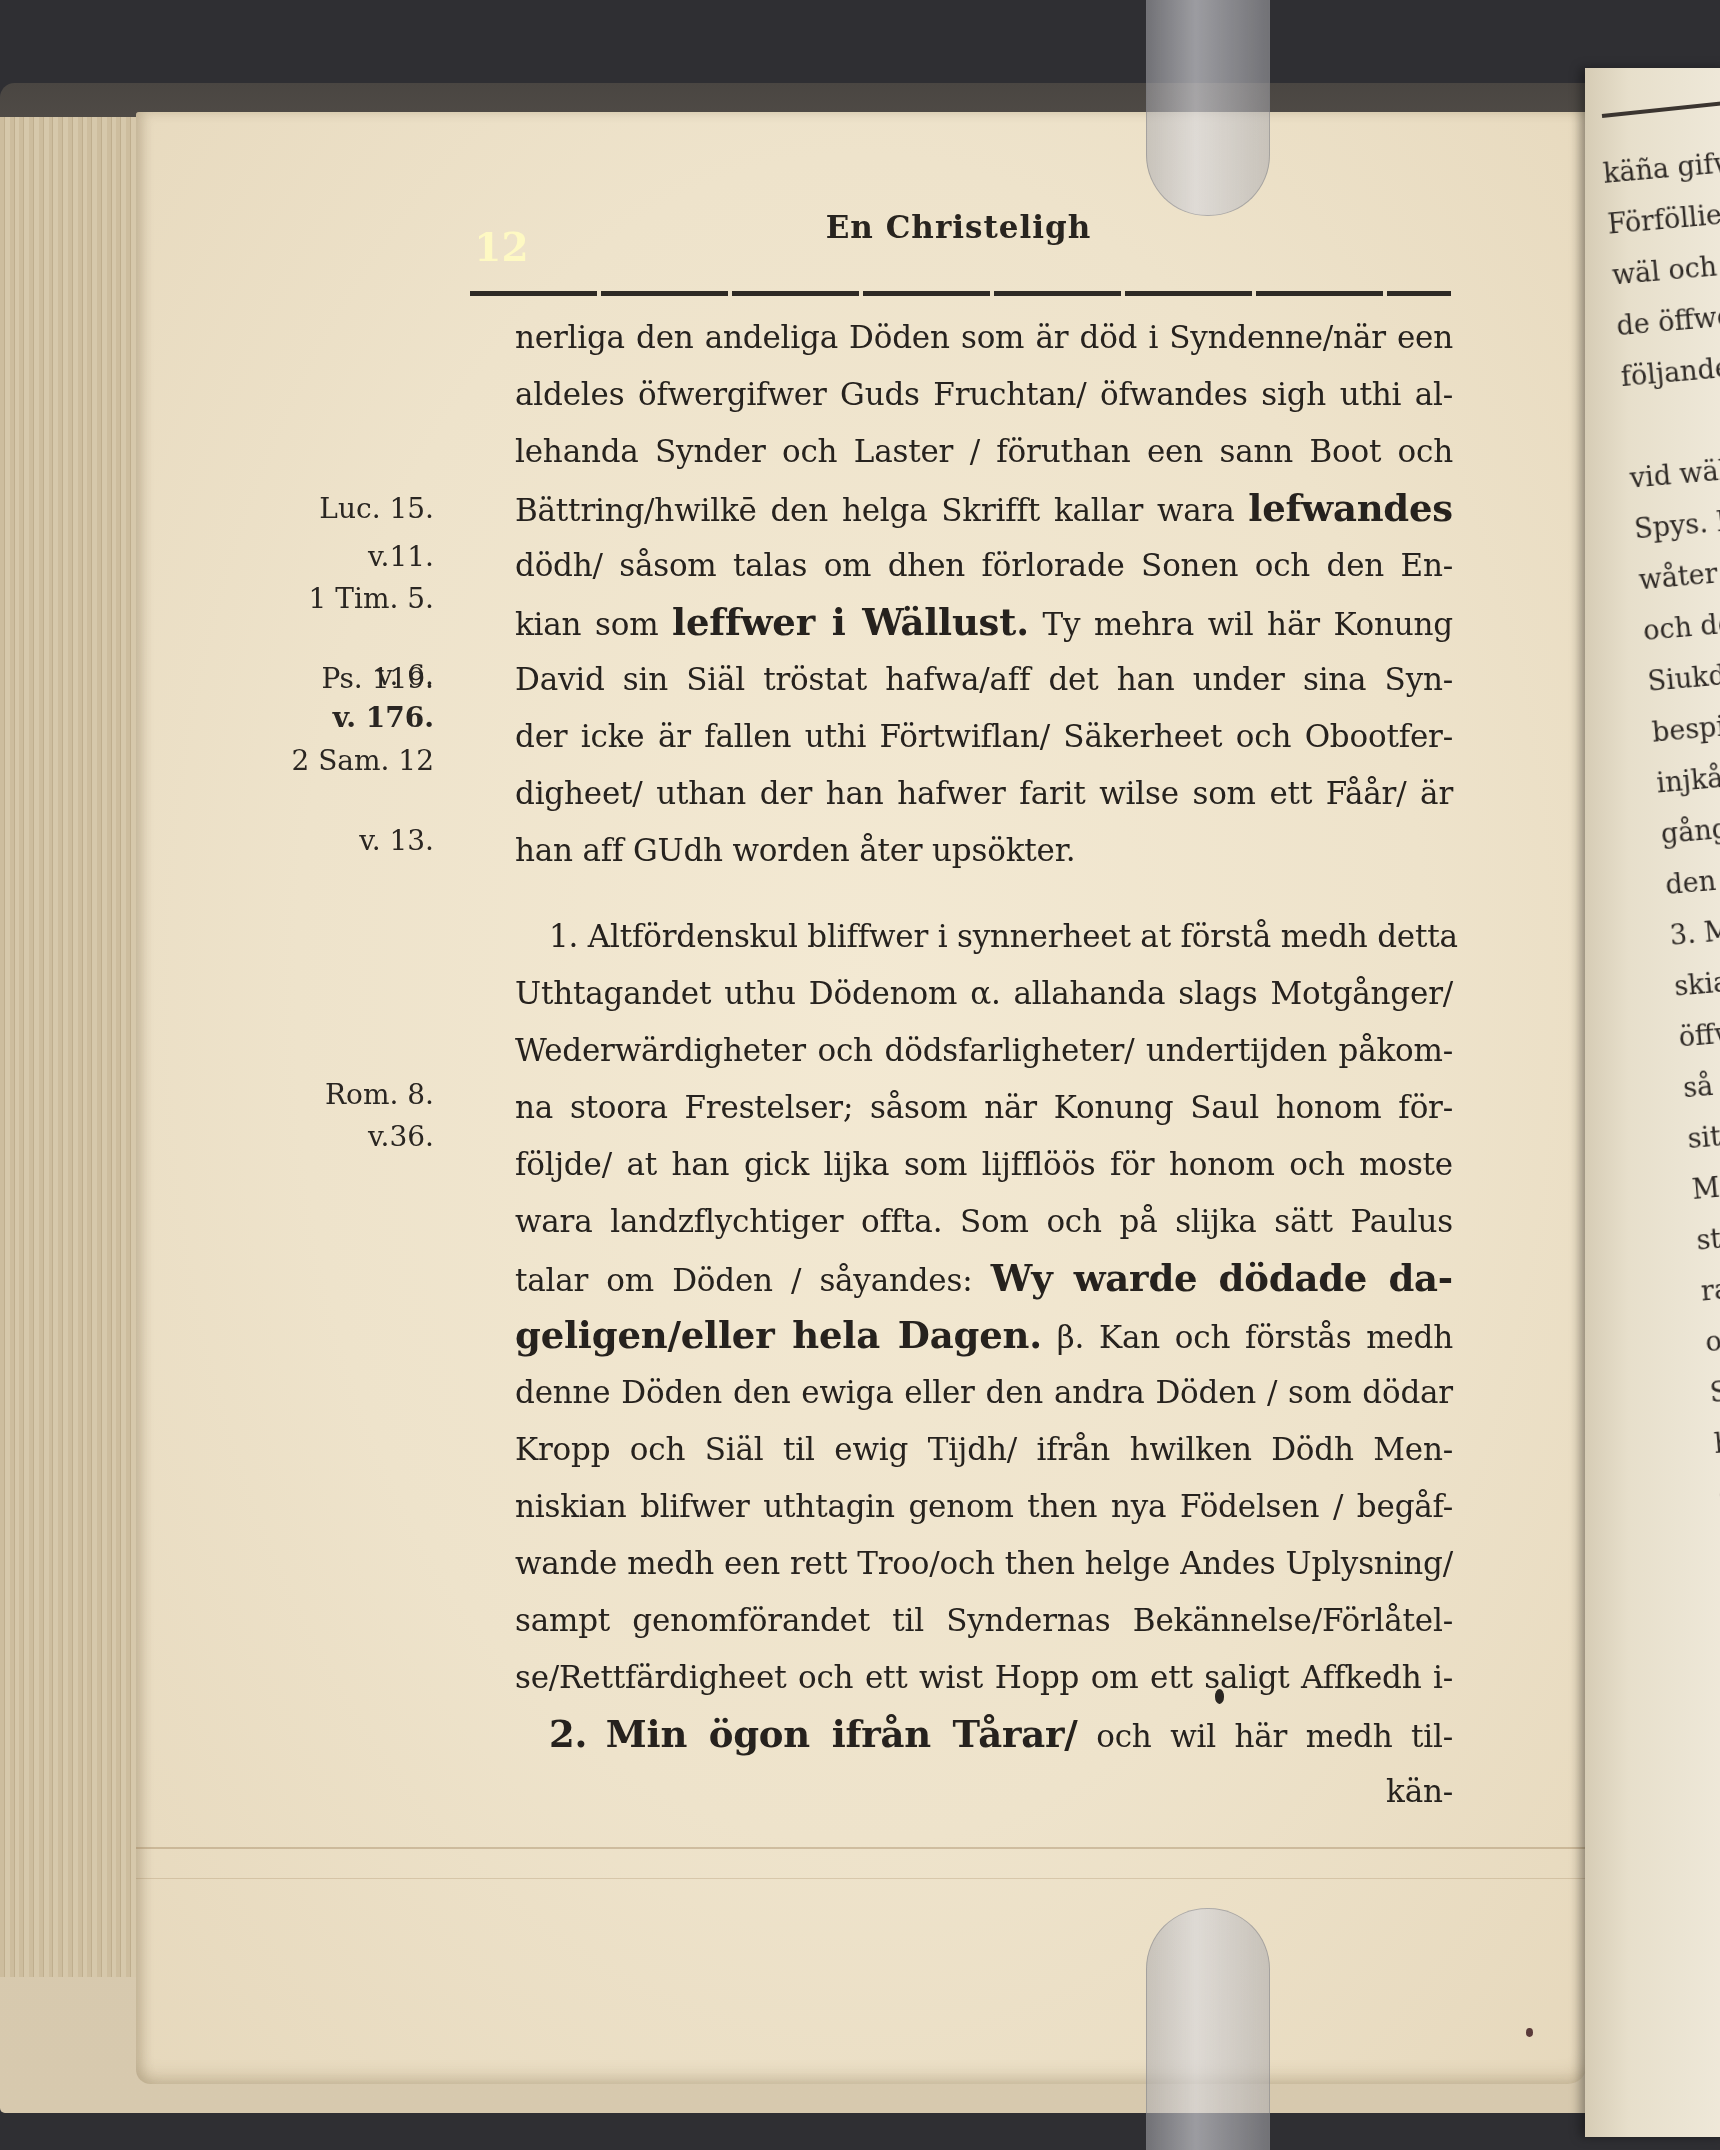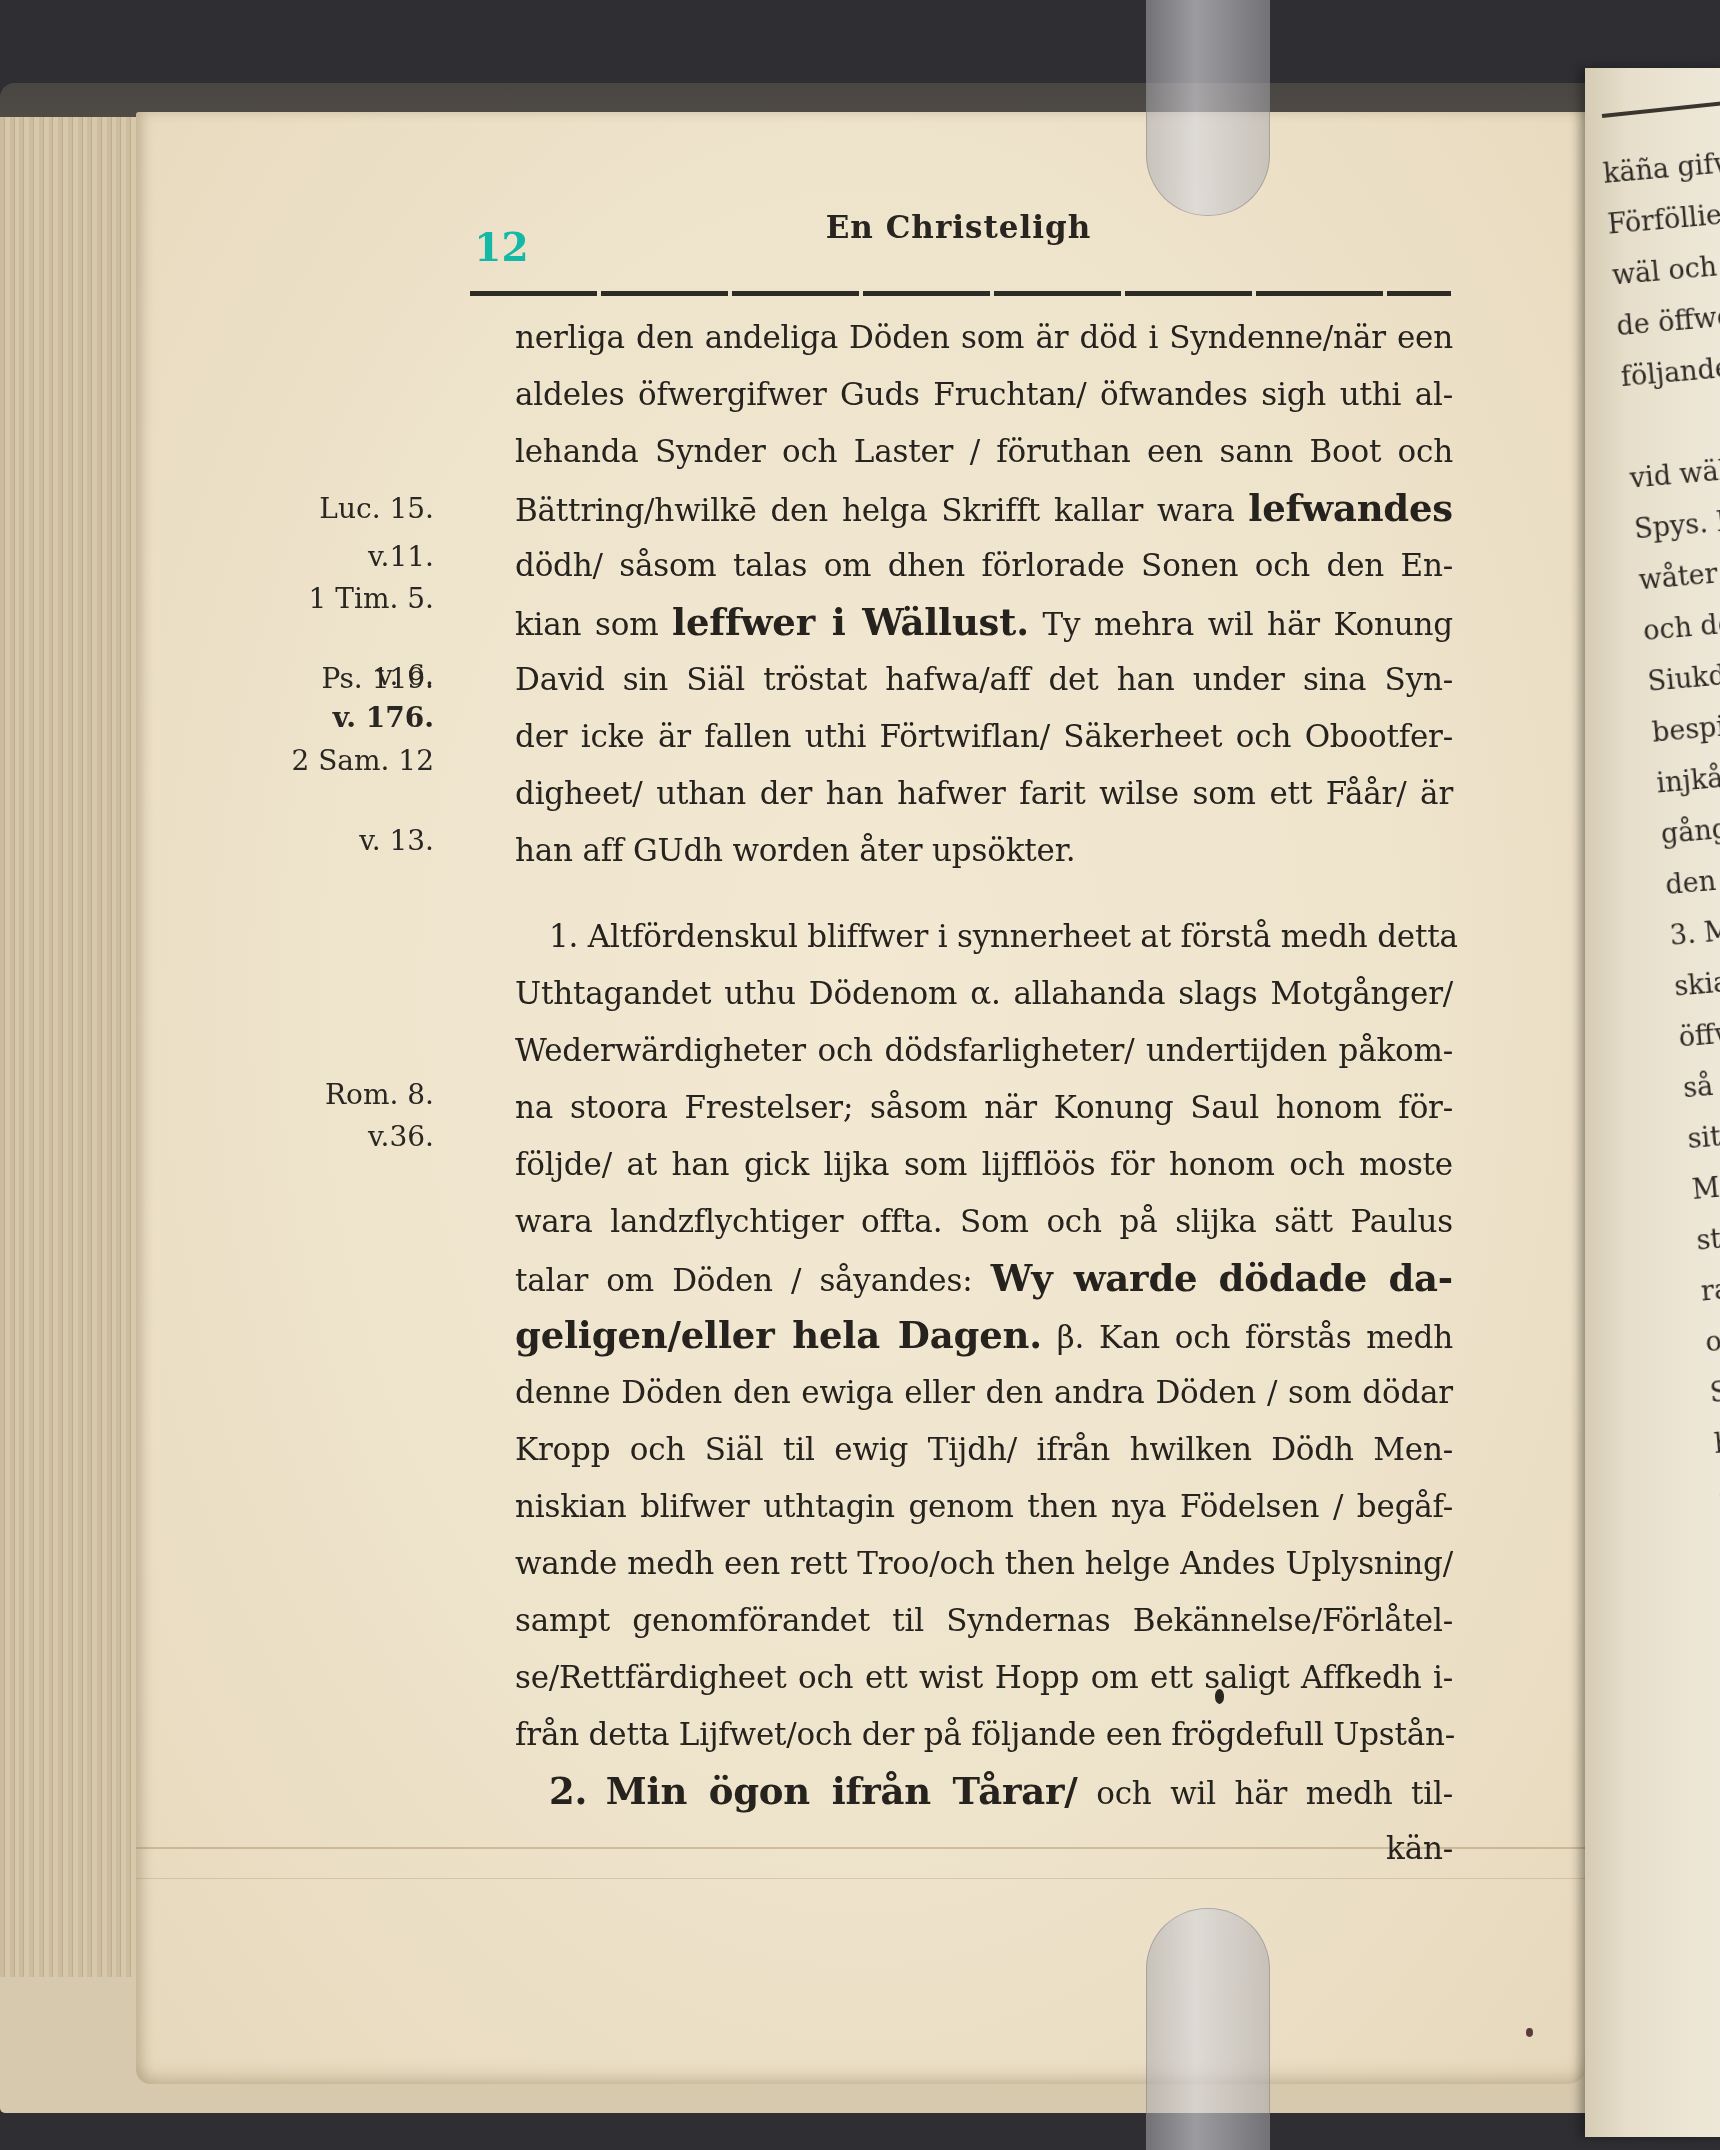"12" .page-number { color: #14b8a6 -> #fef9c3 }
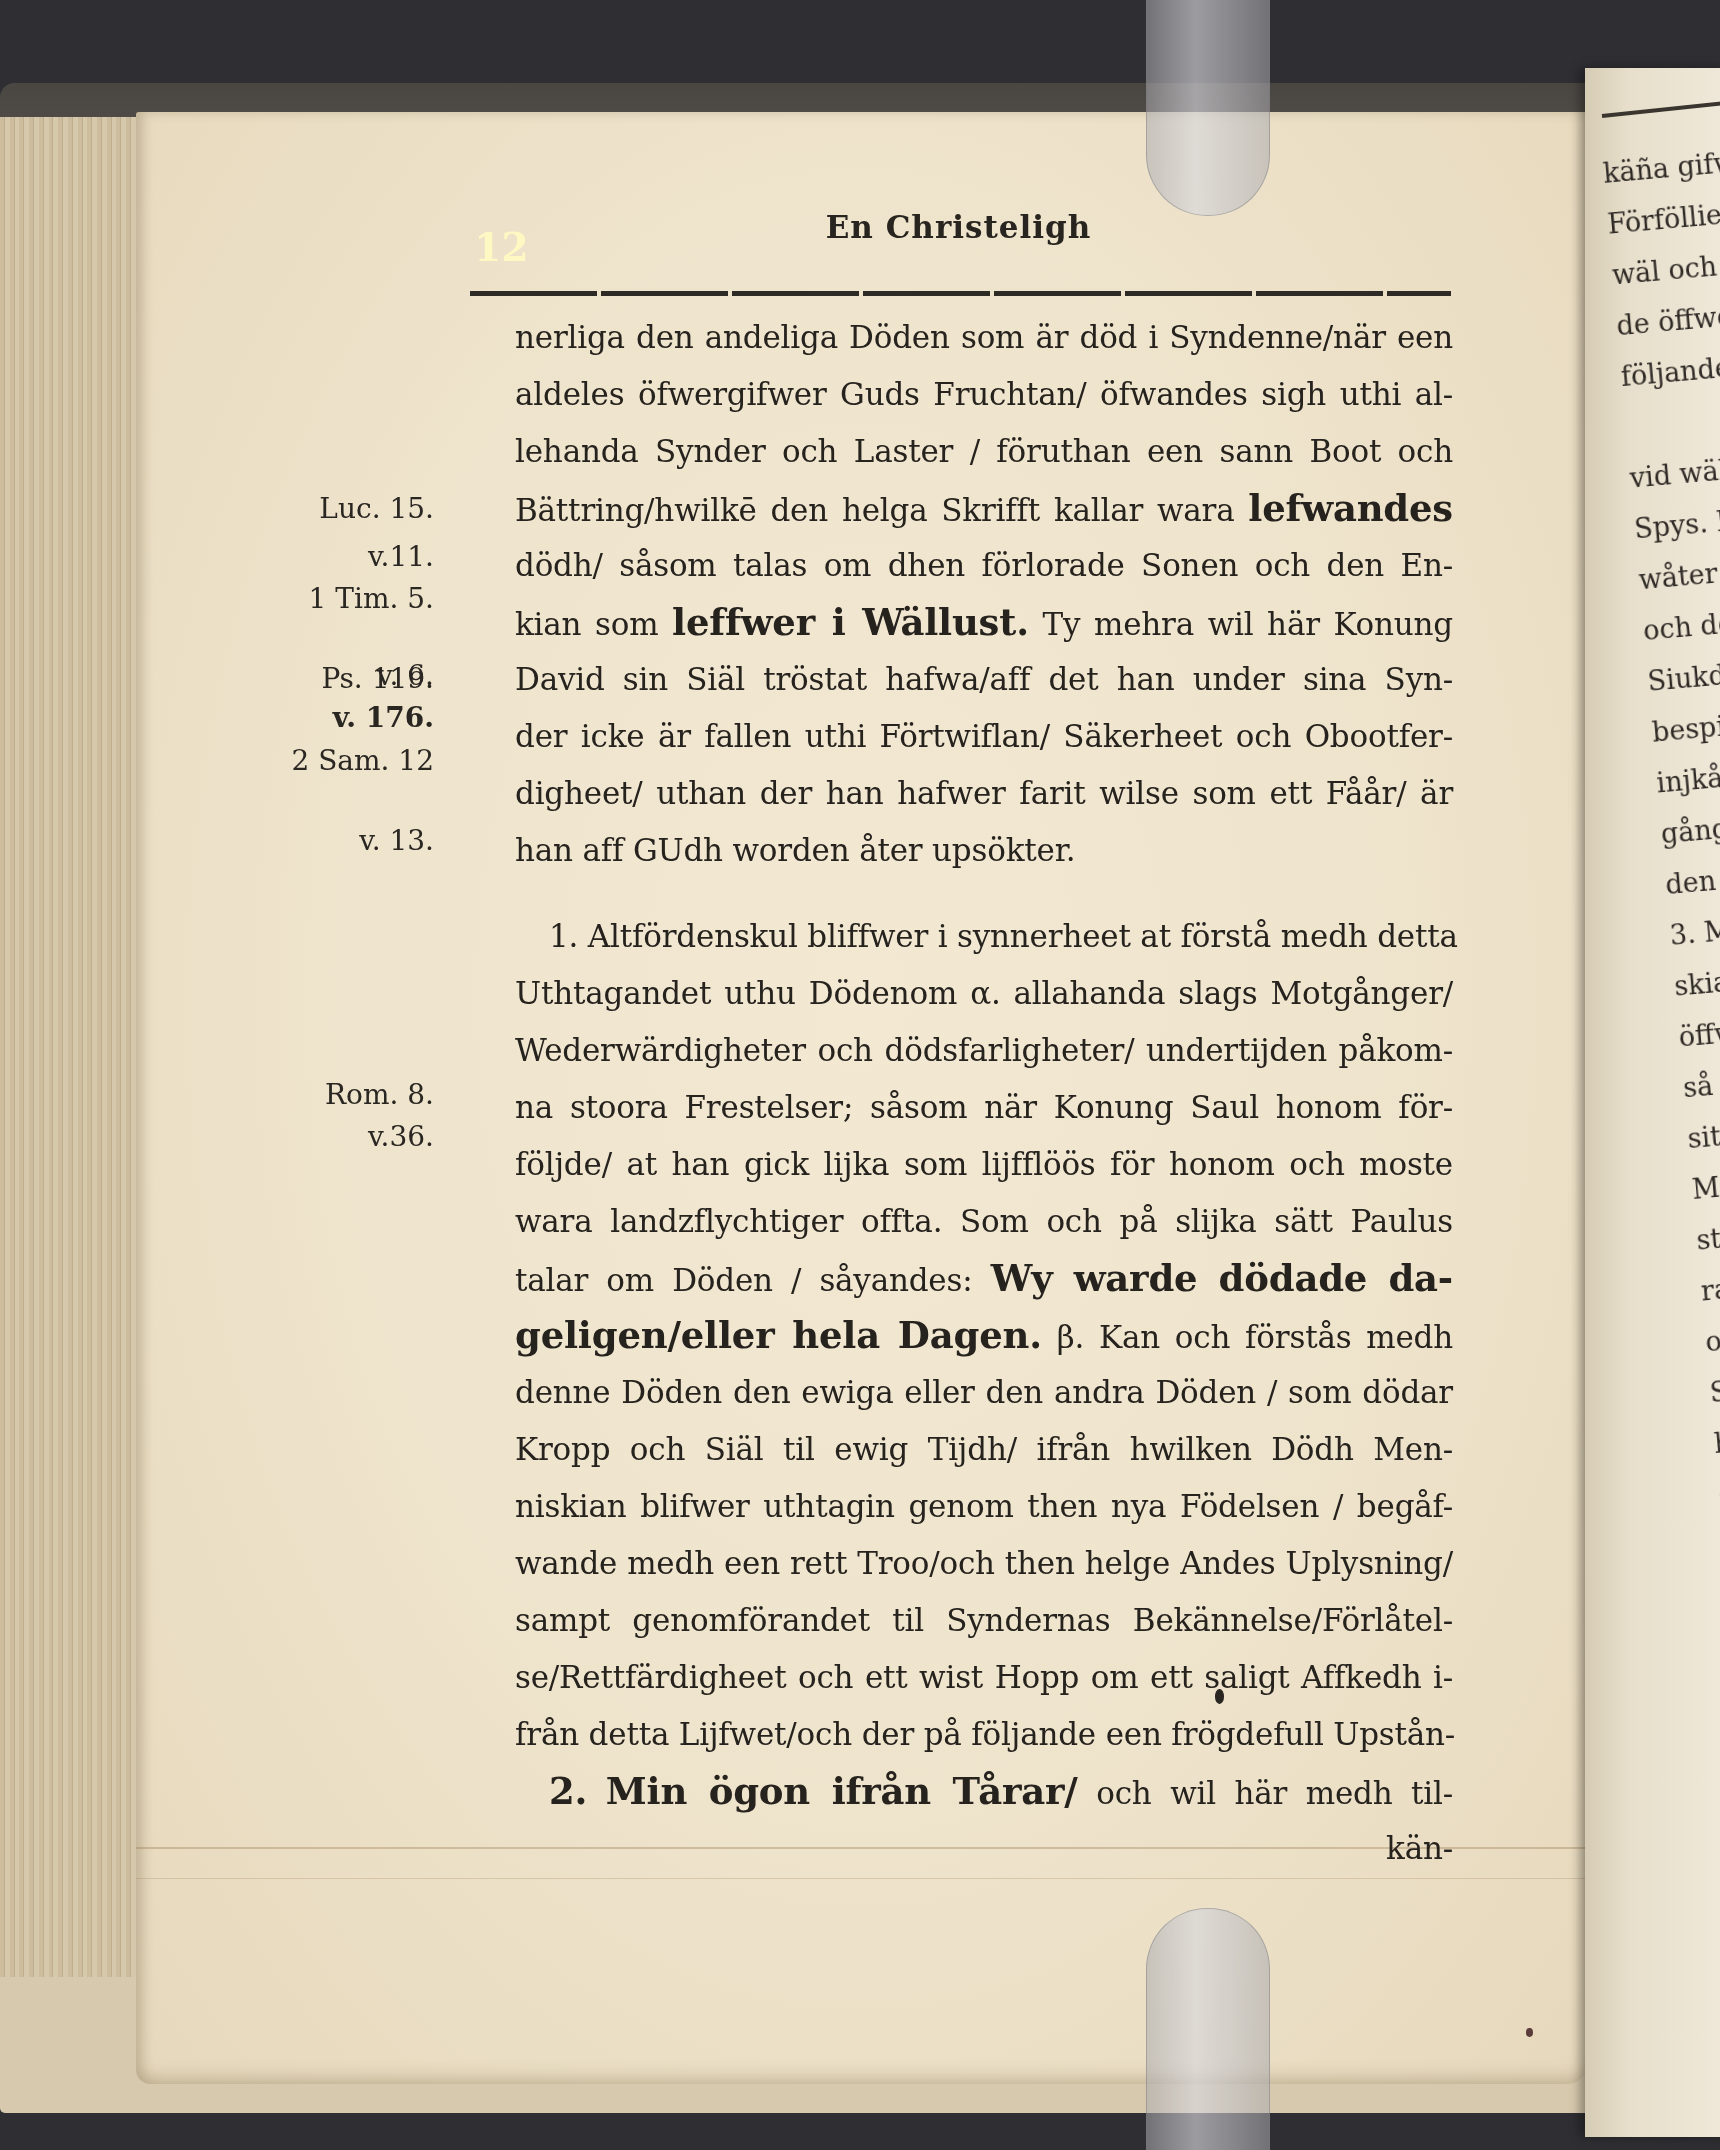"från detta Lijfwet/och der på" div.line { html: <div>från detta Lijfwet/och der på följande een frögdefull Upstån-</div> -> none }
